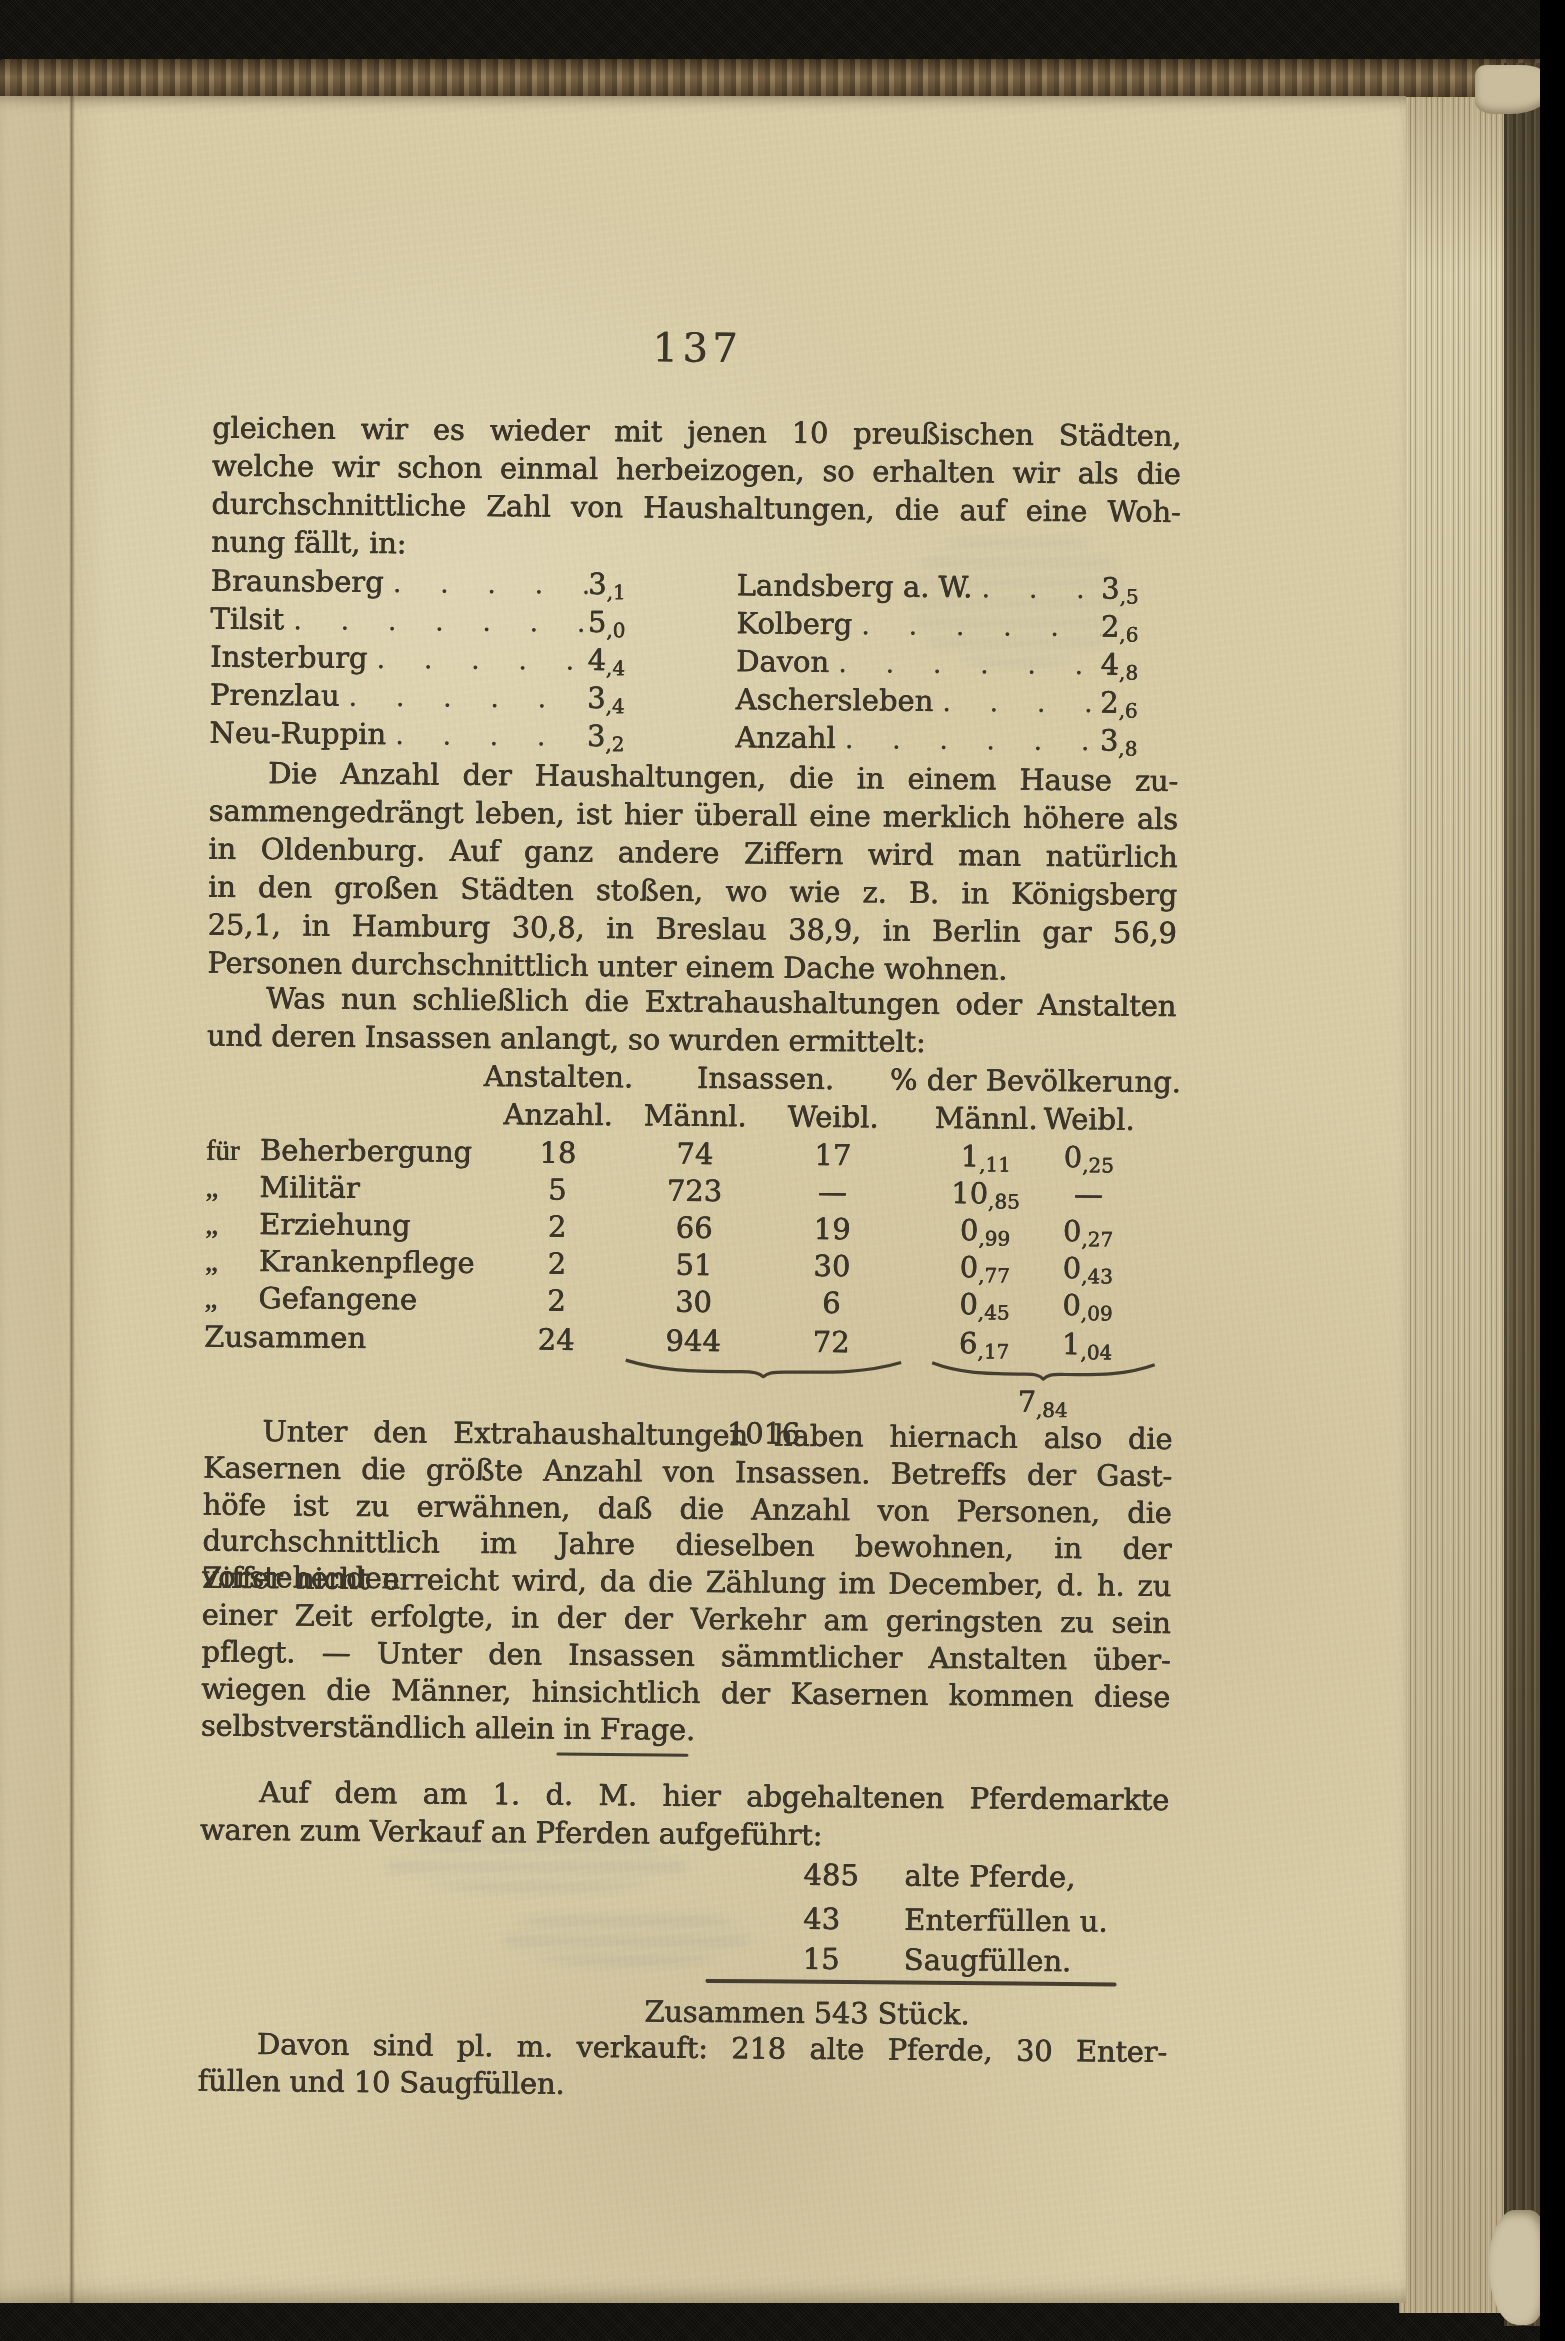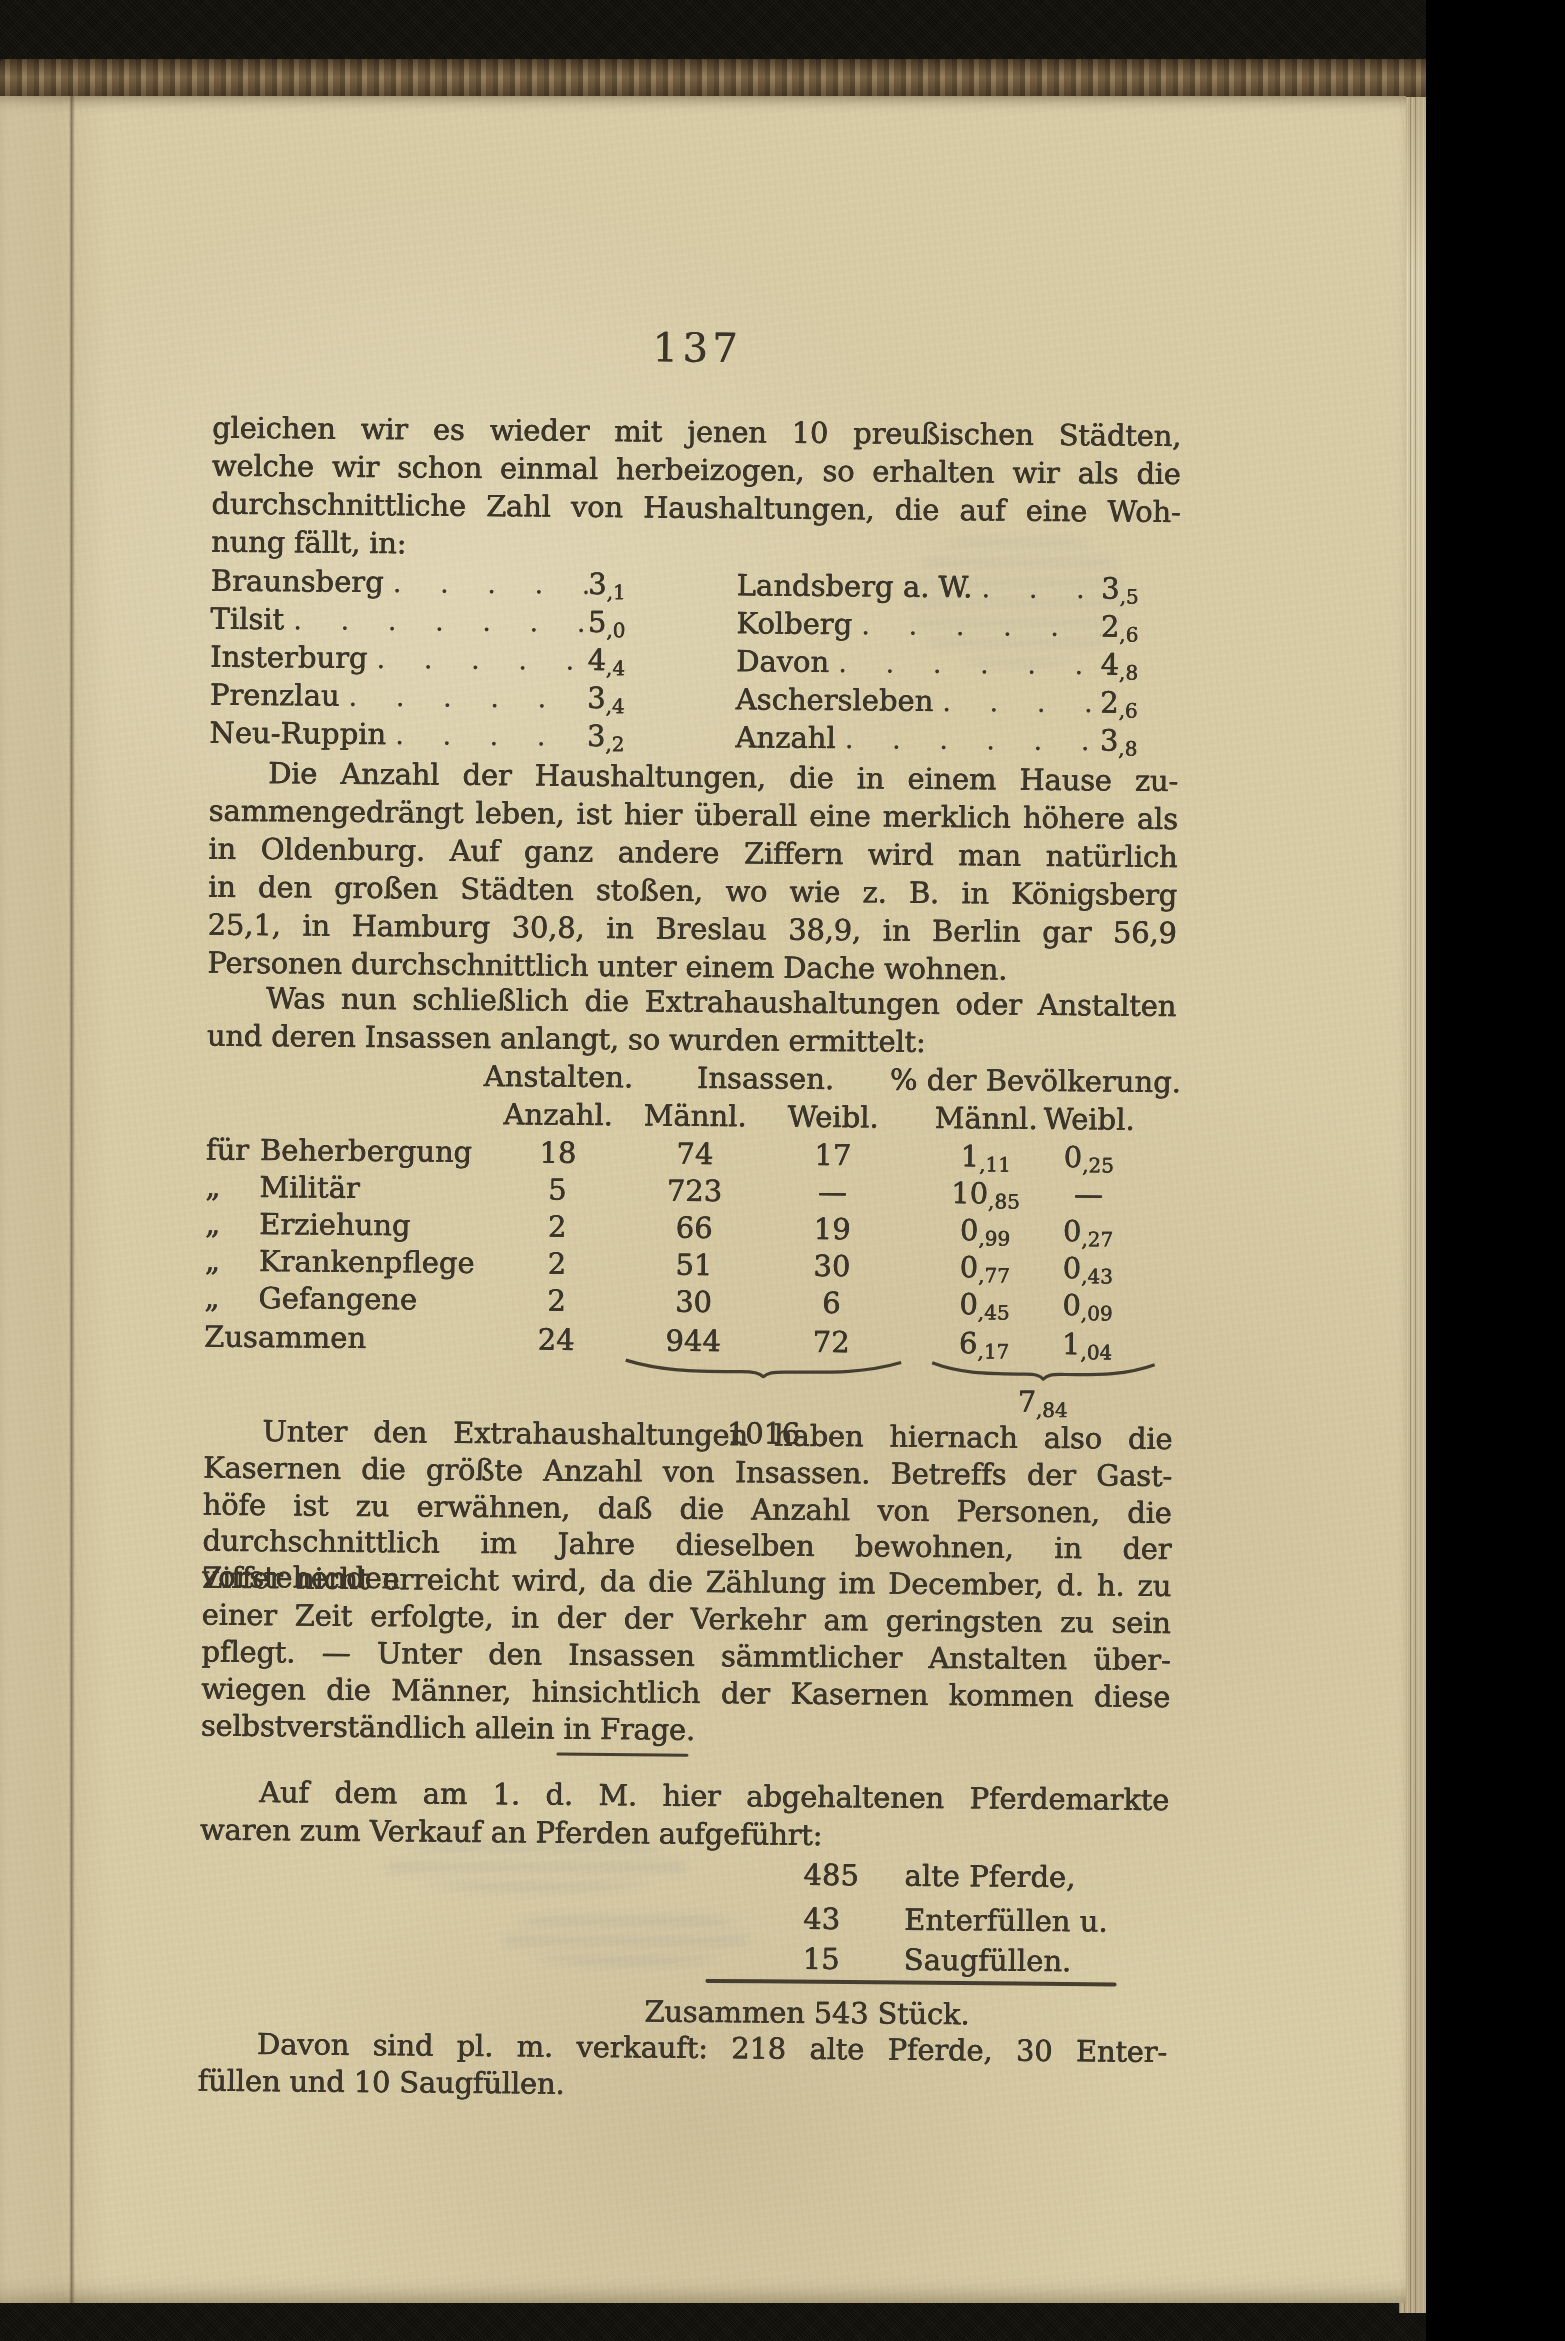"137" .scene { width: 1426px -> 1540px }
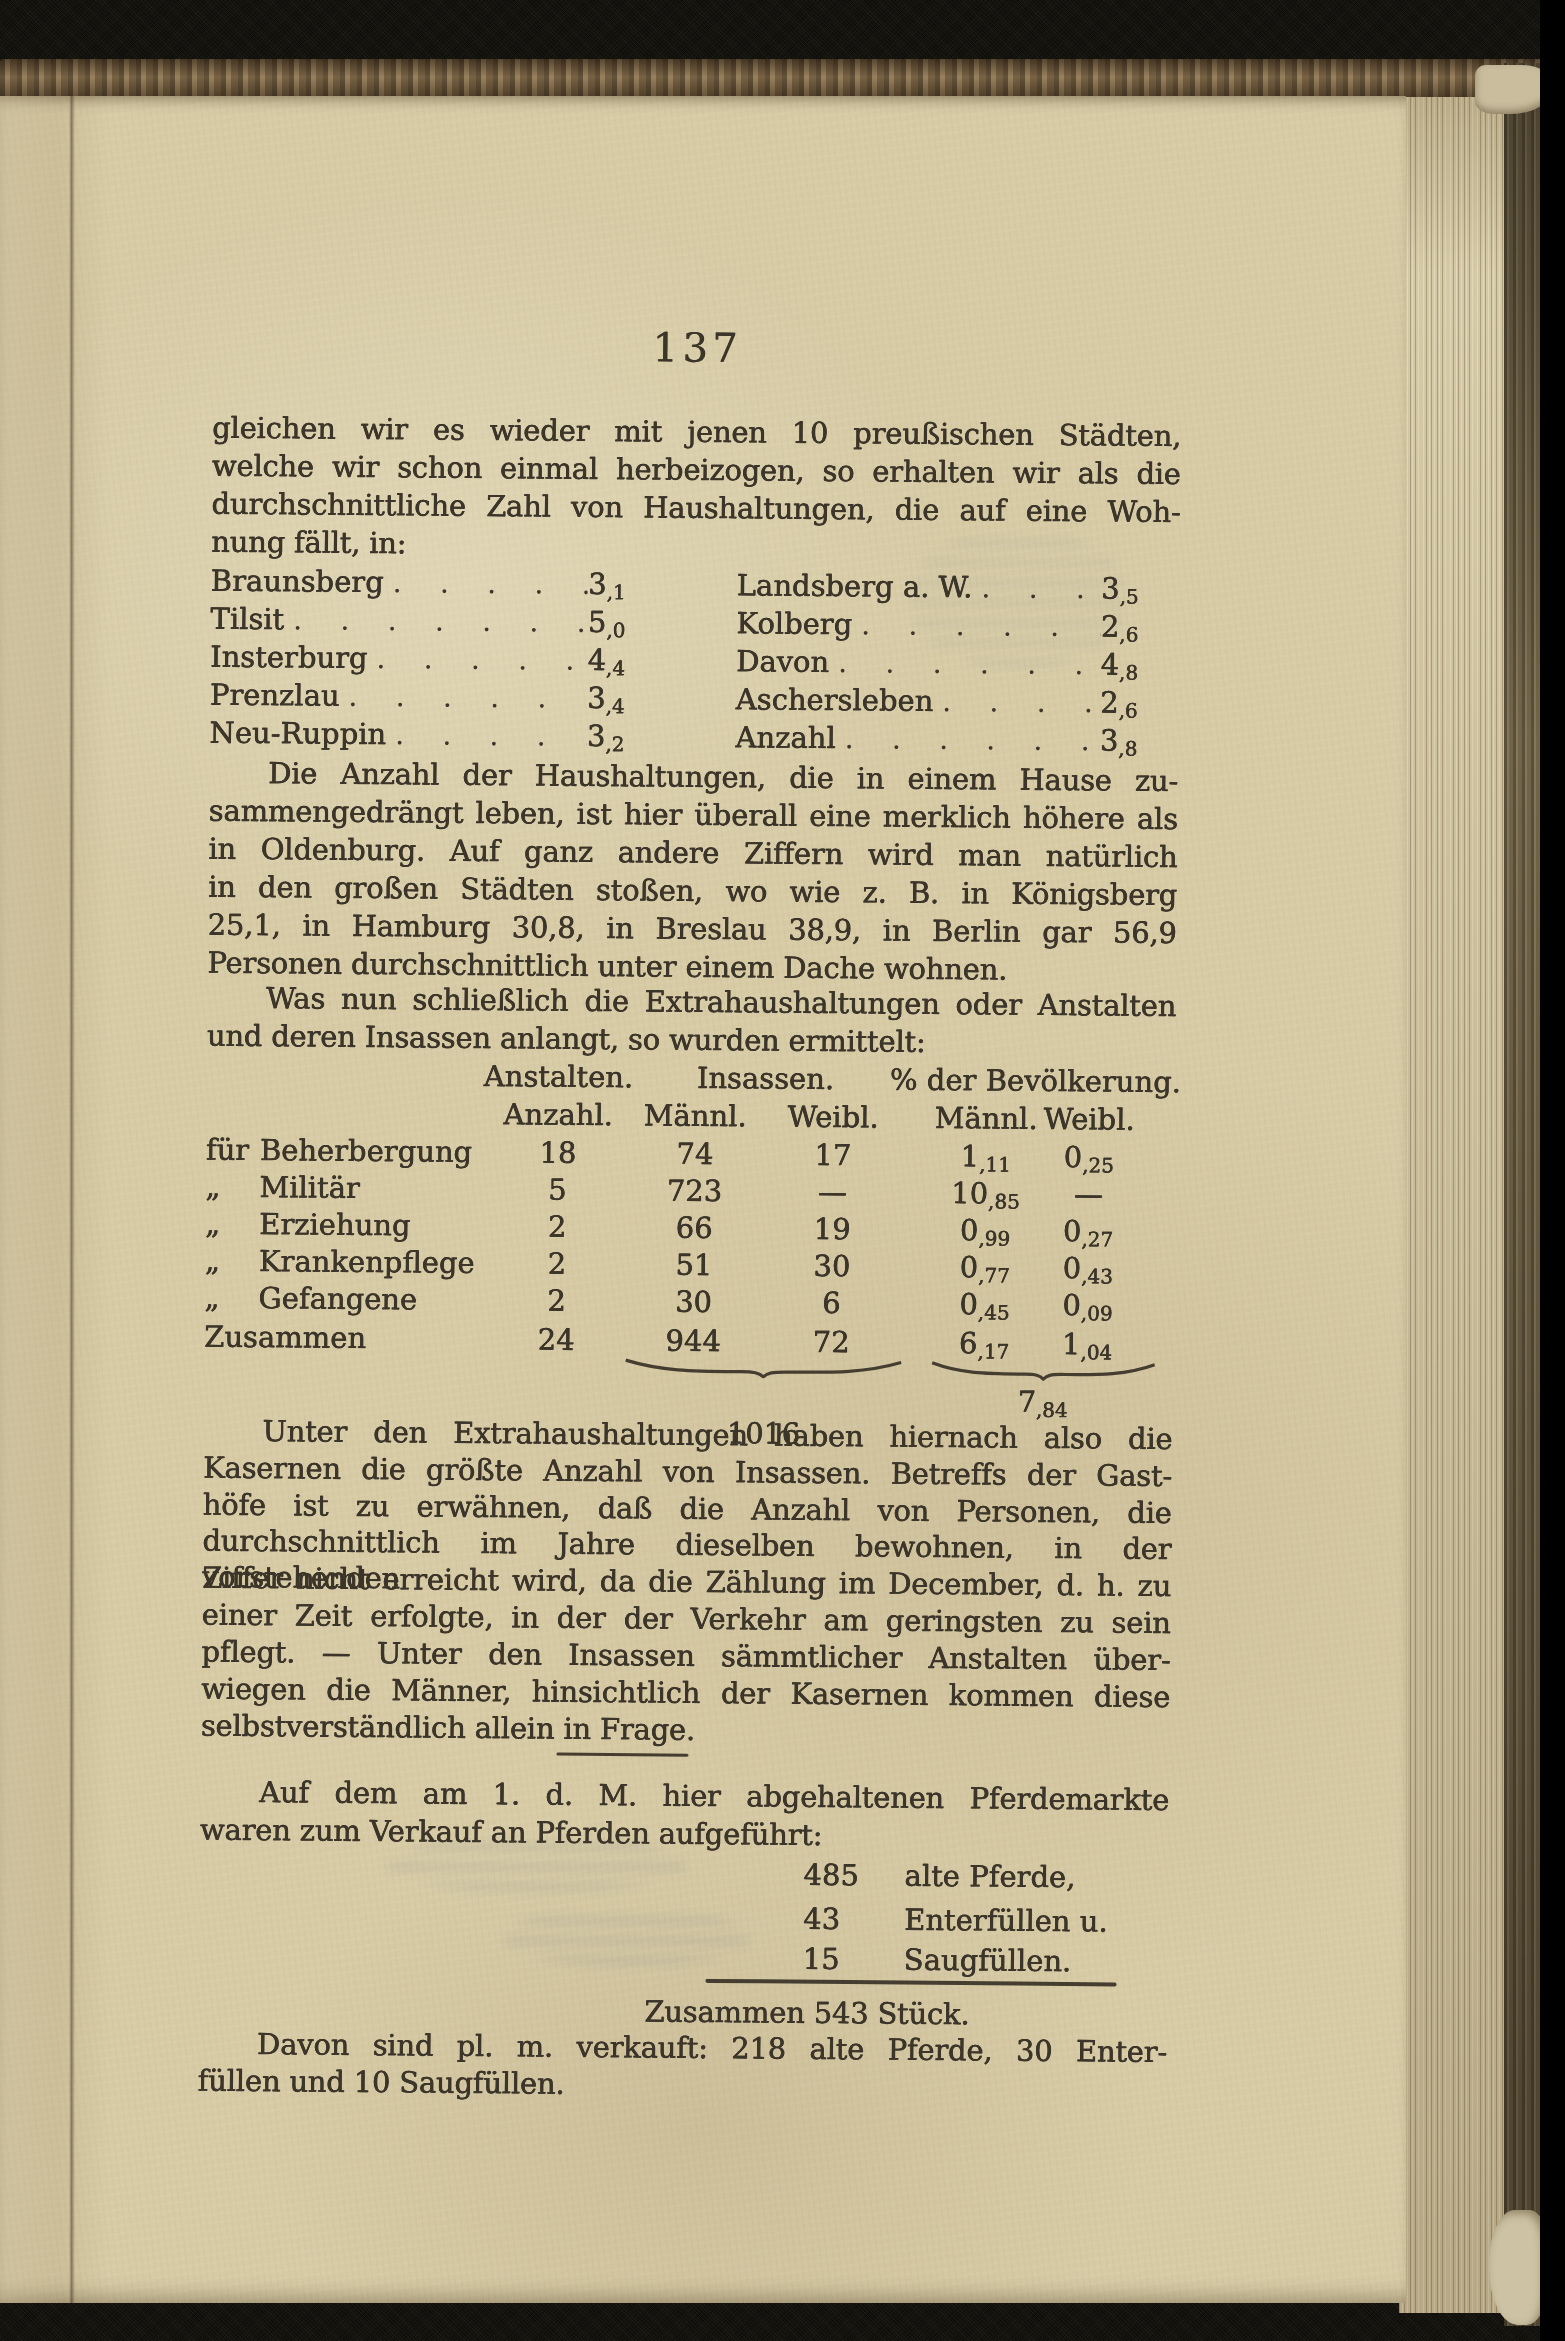"für" .pfx { font-family: none -> Liberation Serif, serif }
